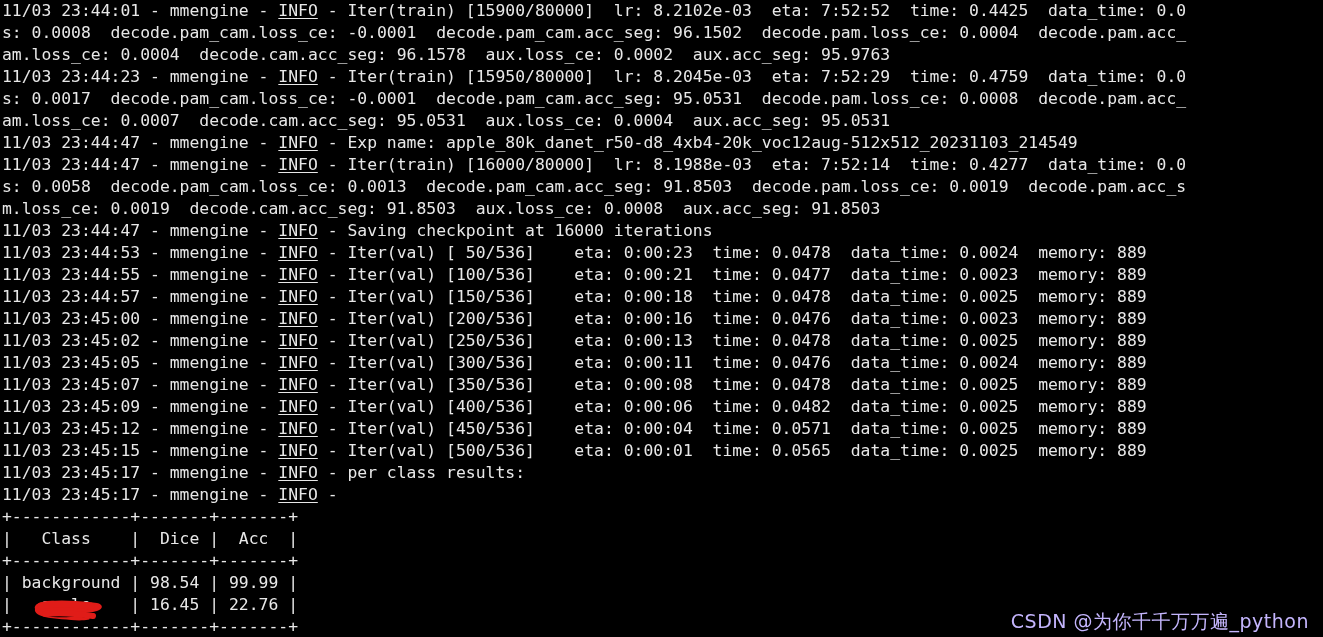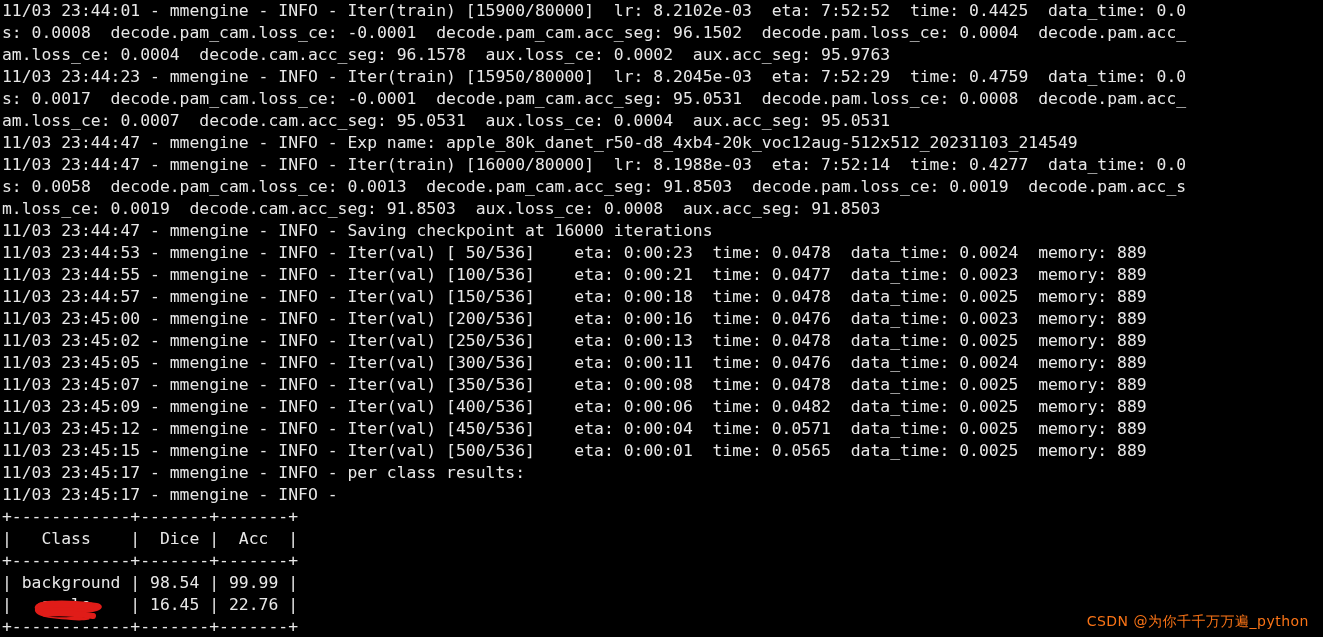"INFO" .info-level { text-decoration: none -> underline }
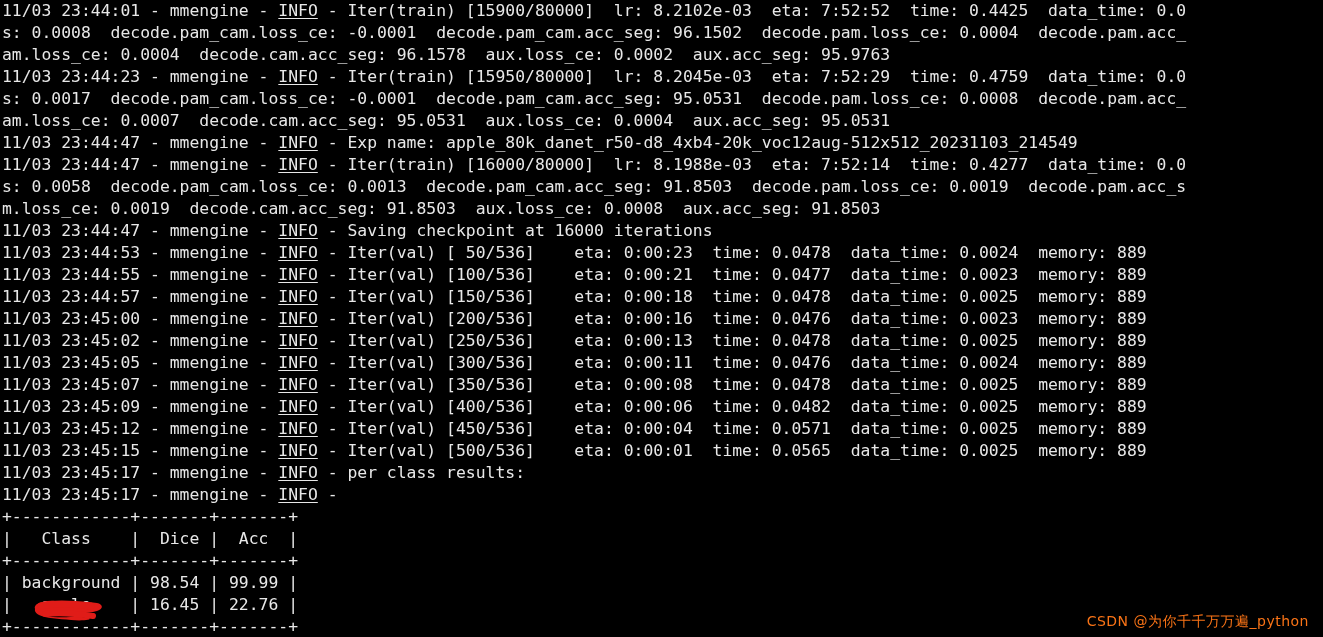"CSDN @为你千千万万遍_python" .watermark { color: #f97316 -> #c4b5fd; font-size: 14px -> 19px }
